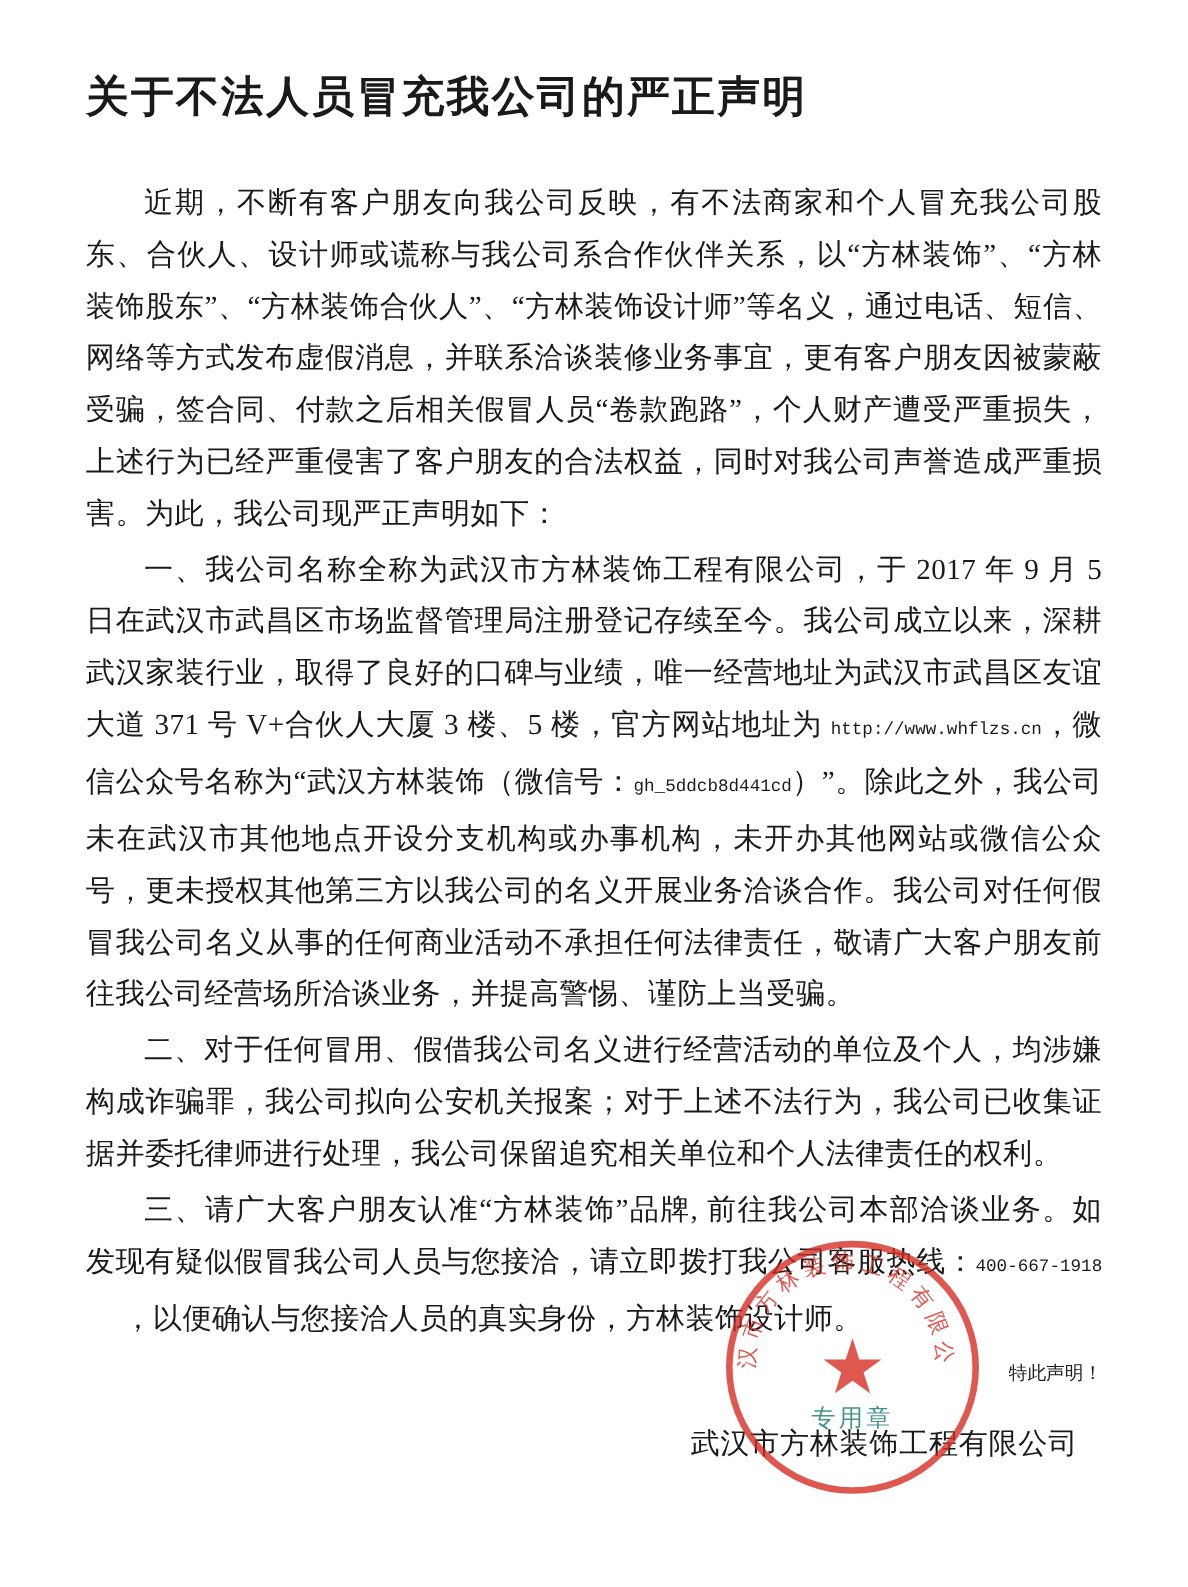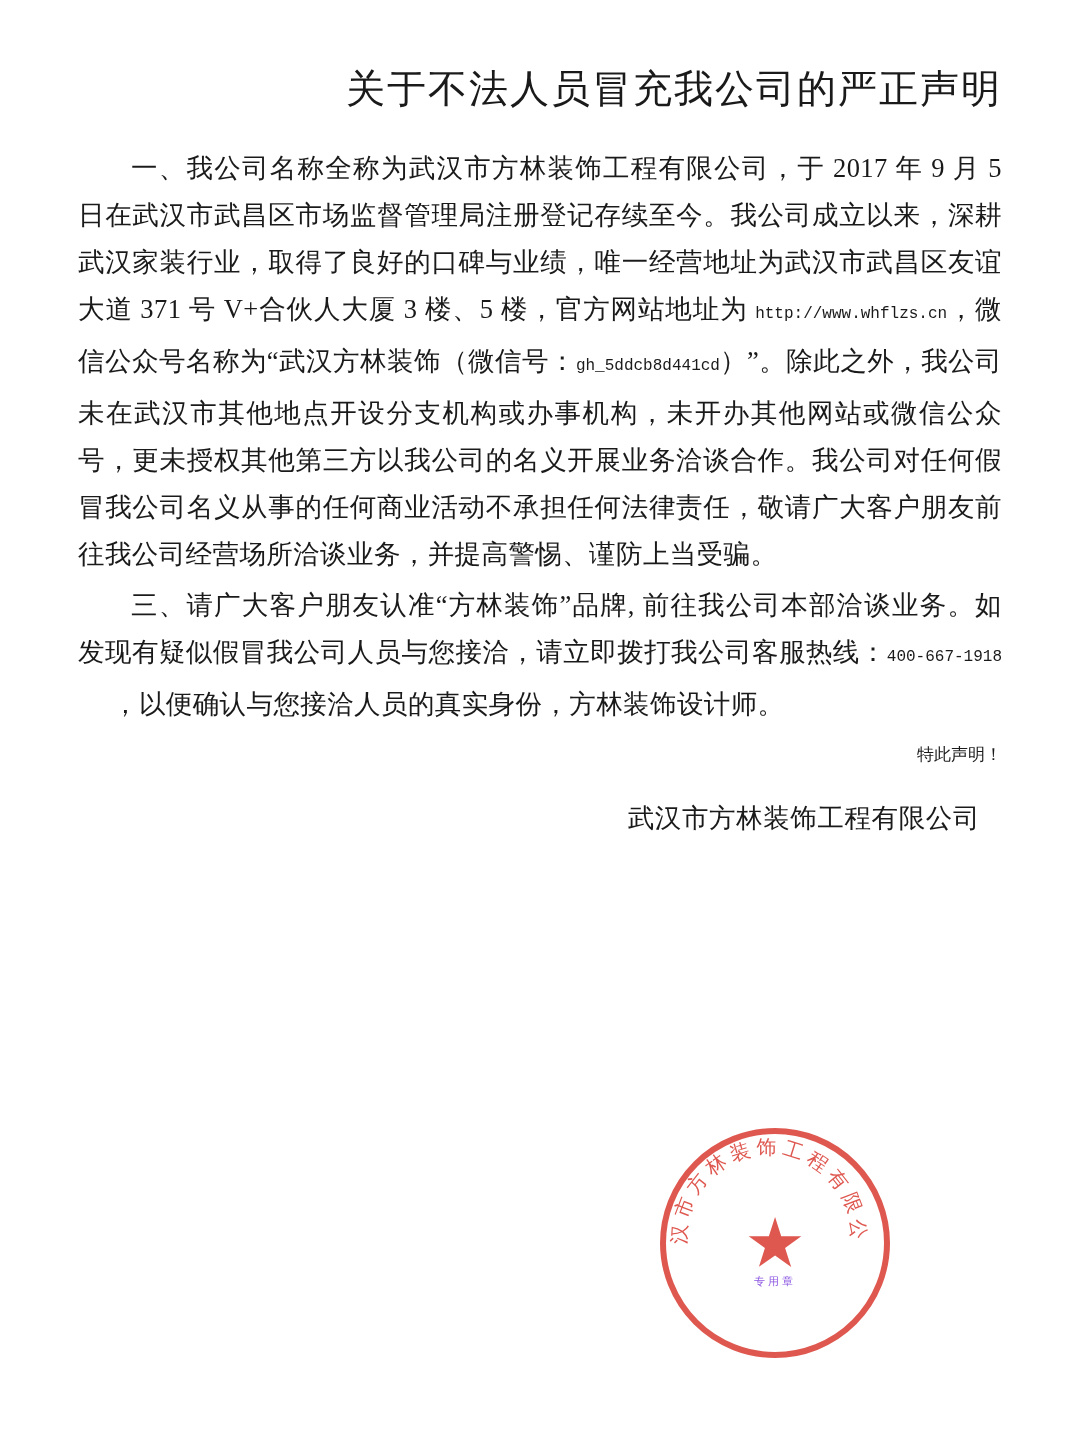"关于不法人员冒充我公司的严正声明" .doc-title { font-weight: normal -> bold; margin: 18px 0 30px 0 -> 18px 0 46px 0; text-align: right -> left }
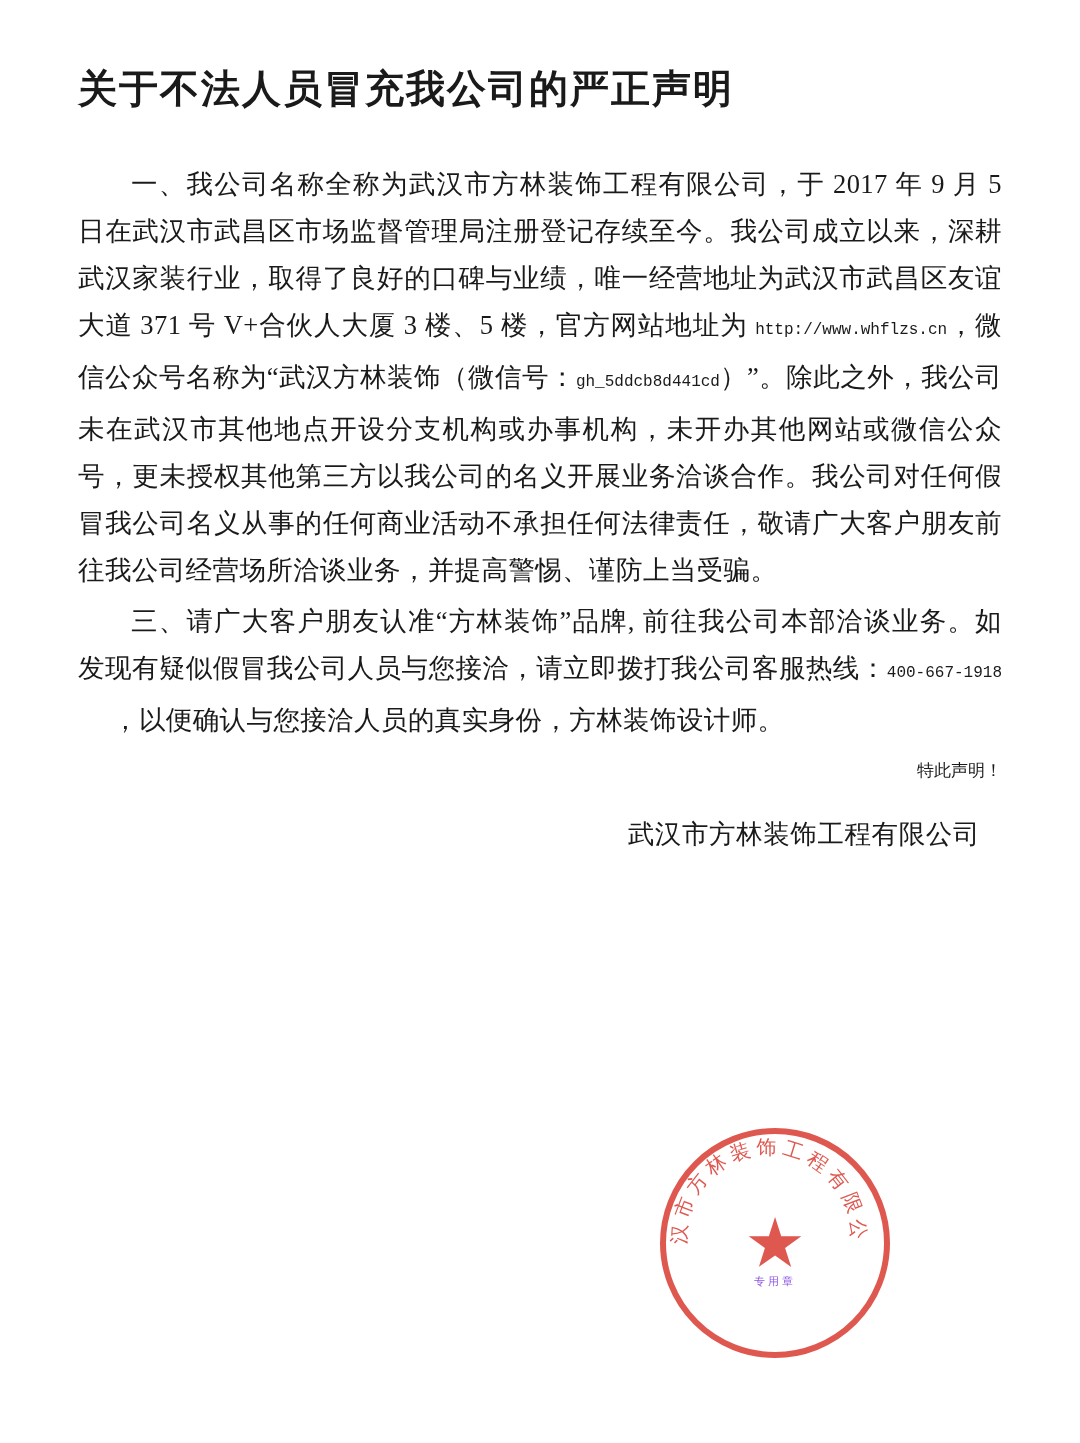"近期，不断有客户朋友向我公司反映，有不法商家和个人冒充我公司股东、合伙人、设计师" p.para { html: none -> <p>近期，不断有客户朋友向我公司反映，有不法商家和个人冒充我公司股东、合伙人、设计师或谎称与我公司系合作伙伴关系，以“方林装饰”、“方林装饰股东”、“方林装饰合伙人”、“方林装饰设计师”等名义，通过电话、短信、网络等方式发布虚假消息，并联系洽谈装修业务事宜，更有客户朋友因被蒙蔽受骗，签合同、付款之后相关假冒人员“卷款跑路”，个人财产遭受严重损失，上述行为已经严重侵害了客户朋友的合法权益，同时对我公司声誉造成严重损害。为此，我公司现严正声明如下：</p> }
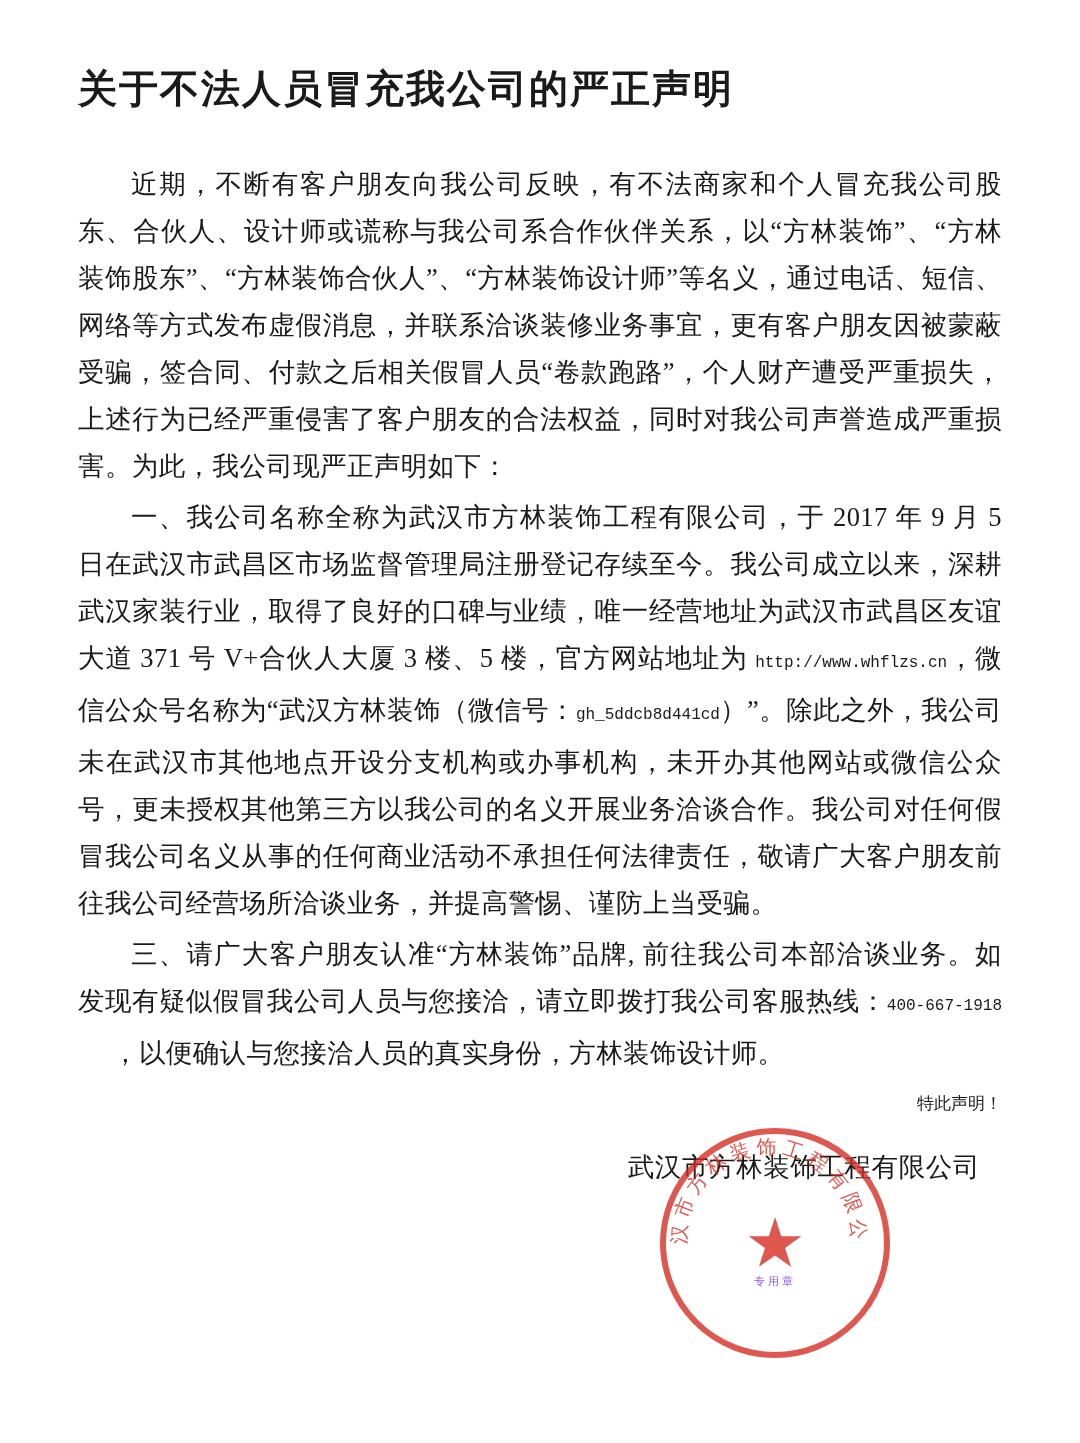"二、对于任何冒用、假借我公司名义进行经营活动的单位及个人，均涉嫌构成诈骗罪，我公" p.para { html: none -> <p>二、对于任何冒用、假借我公司名义进行经营活动的单位及个人，均涉嫌构成诈骗罪，我公司拟向公安机关报案；对于上述不法行为，我公司已收集证据并委托律师进行处理，我公司保留追究相关单位和个人法律责任的权利。</p> }
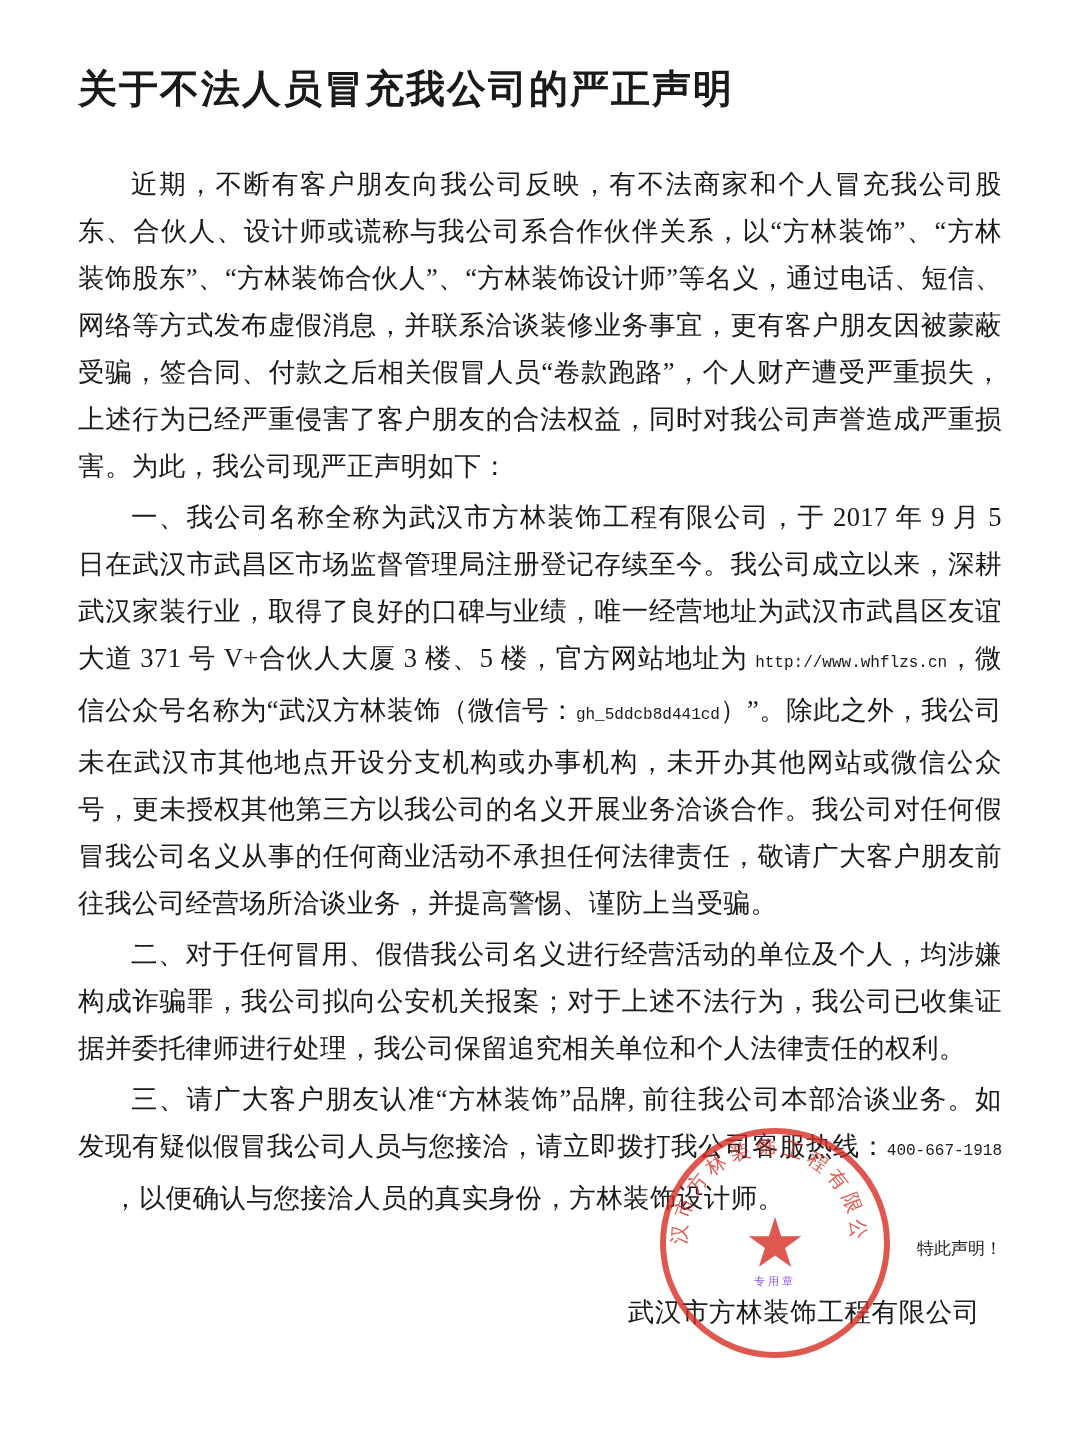"专用章" .seal-sub { color: #6d28d9 -> #0f766e; font-size: 11px -> 22px }
